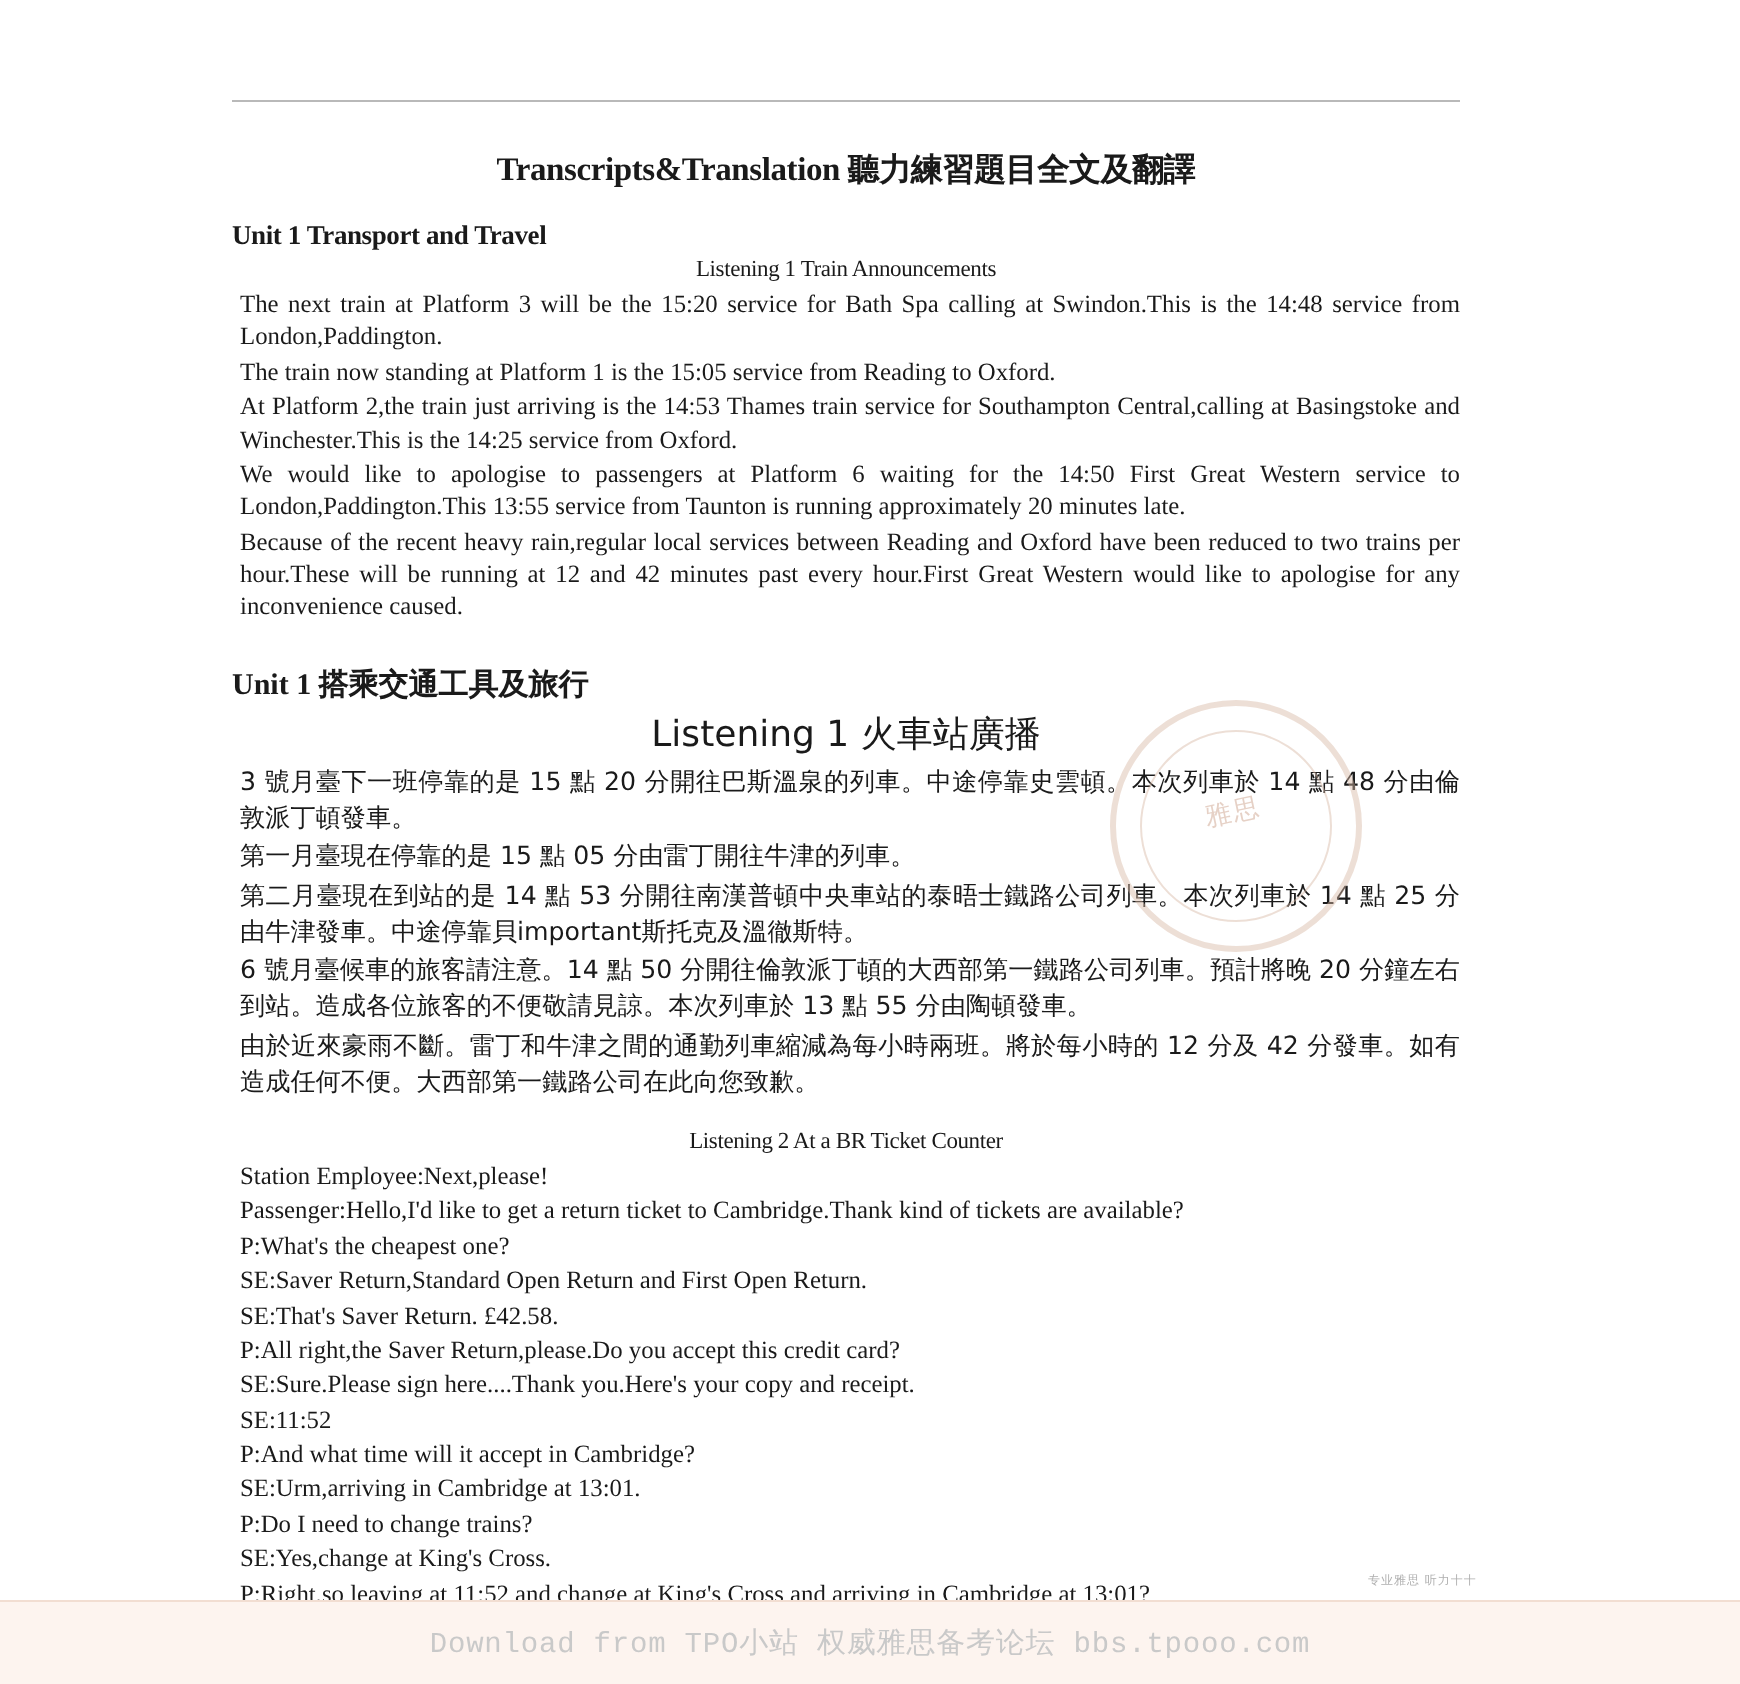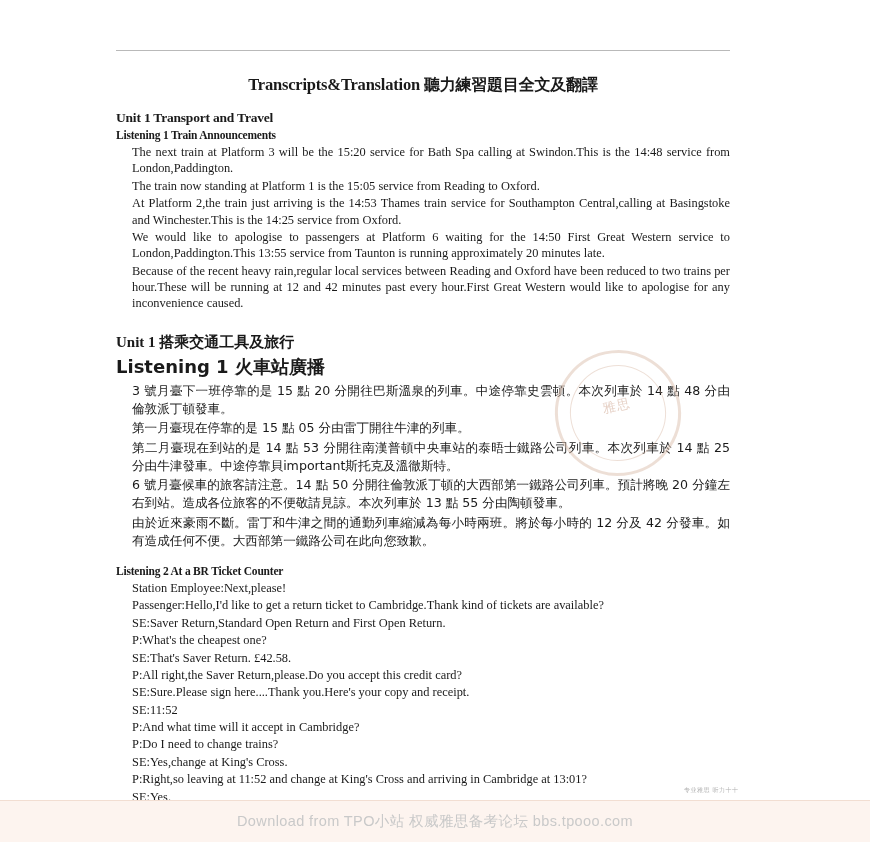"Listening 1 Train Announcements" h3.sub { font-weight: bold -> normal; text-align: none -> center }
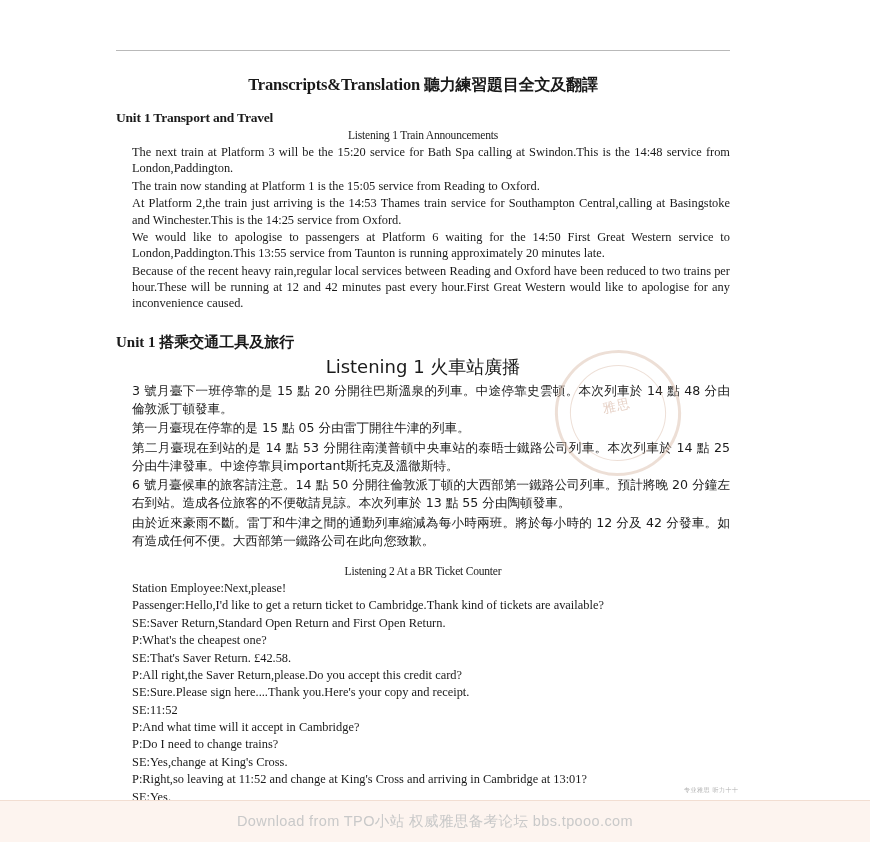"The next train at Platform" p.para { margin: 0 0 1px 16px -> 0 0 1px 4px }
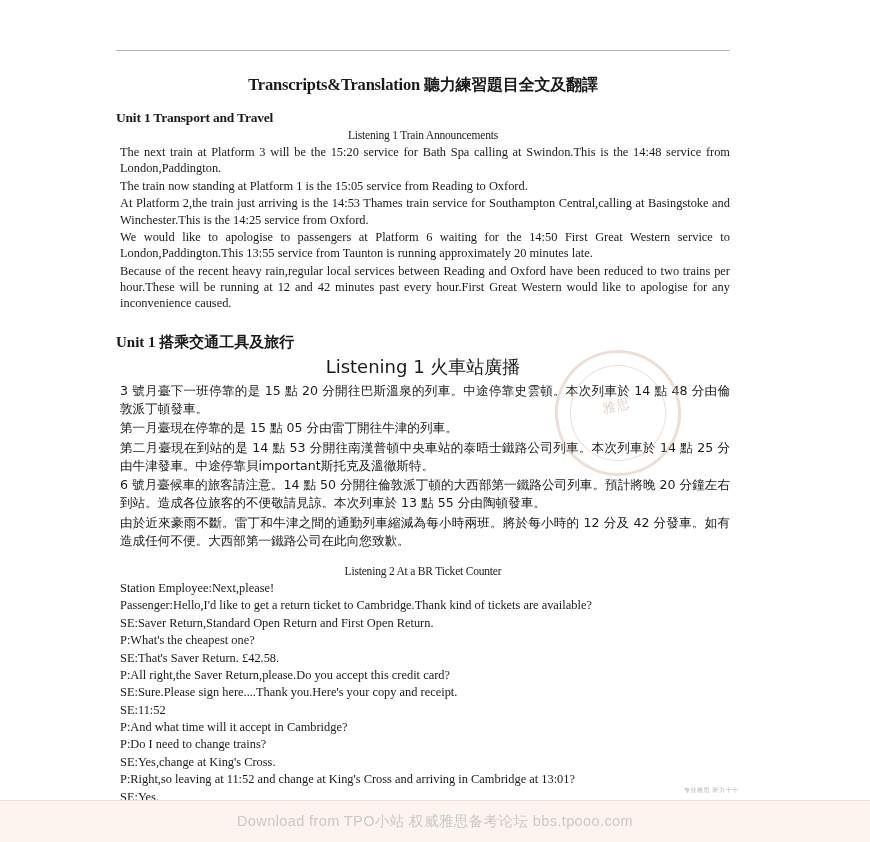"SE:Saver Return,Standard Open Return and" p.para { order: before "P:What's the cheapest one?" -> after "P:What's the cheapest one?" }
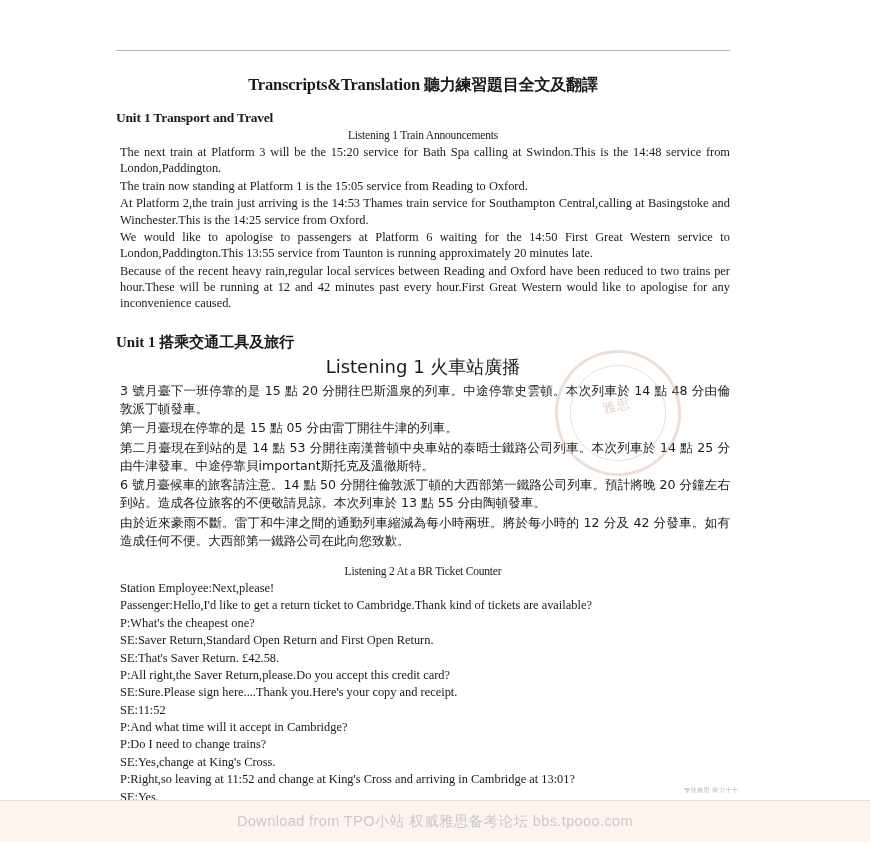"SE:Urm,arriving in Cambridge at 13:01." p.para { html: none -> <p>SE:Urm,arriving in Cambridge at 13:01.</p> }
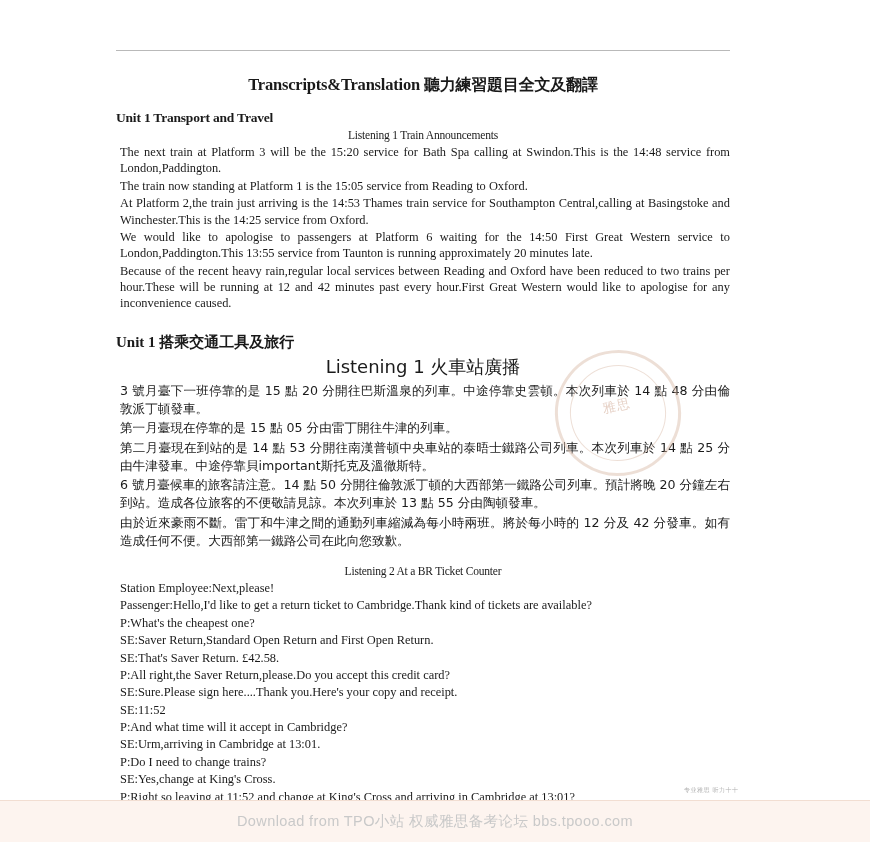"Download from TPO小站 权威雅思备考论坛" .footer-text { font-family: Liberation Sans, sans-serif -> Liberation Mono, monospace }
